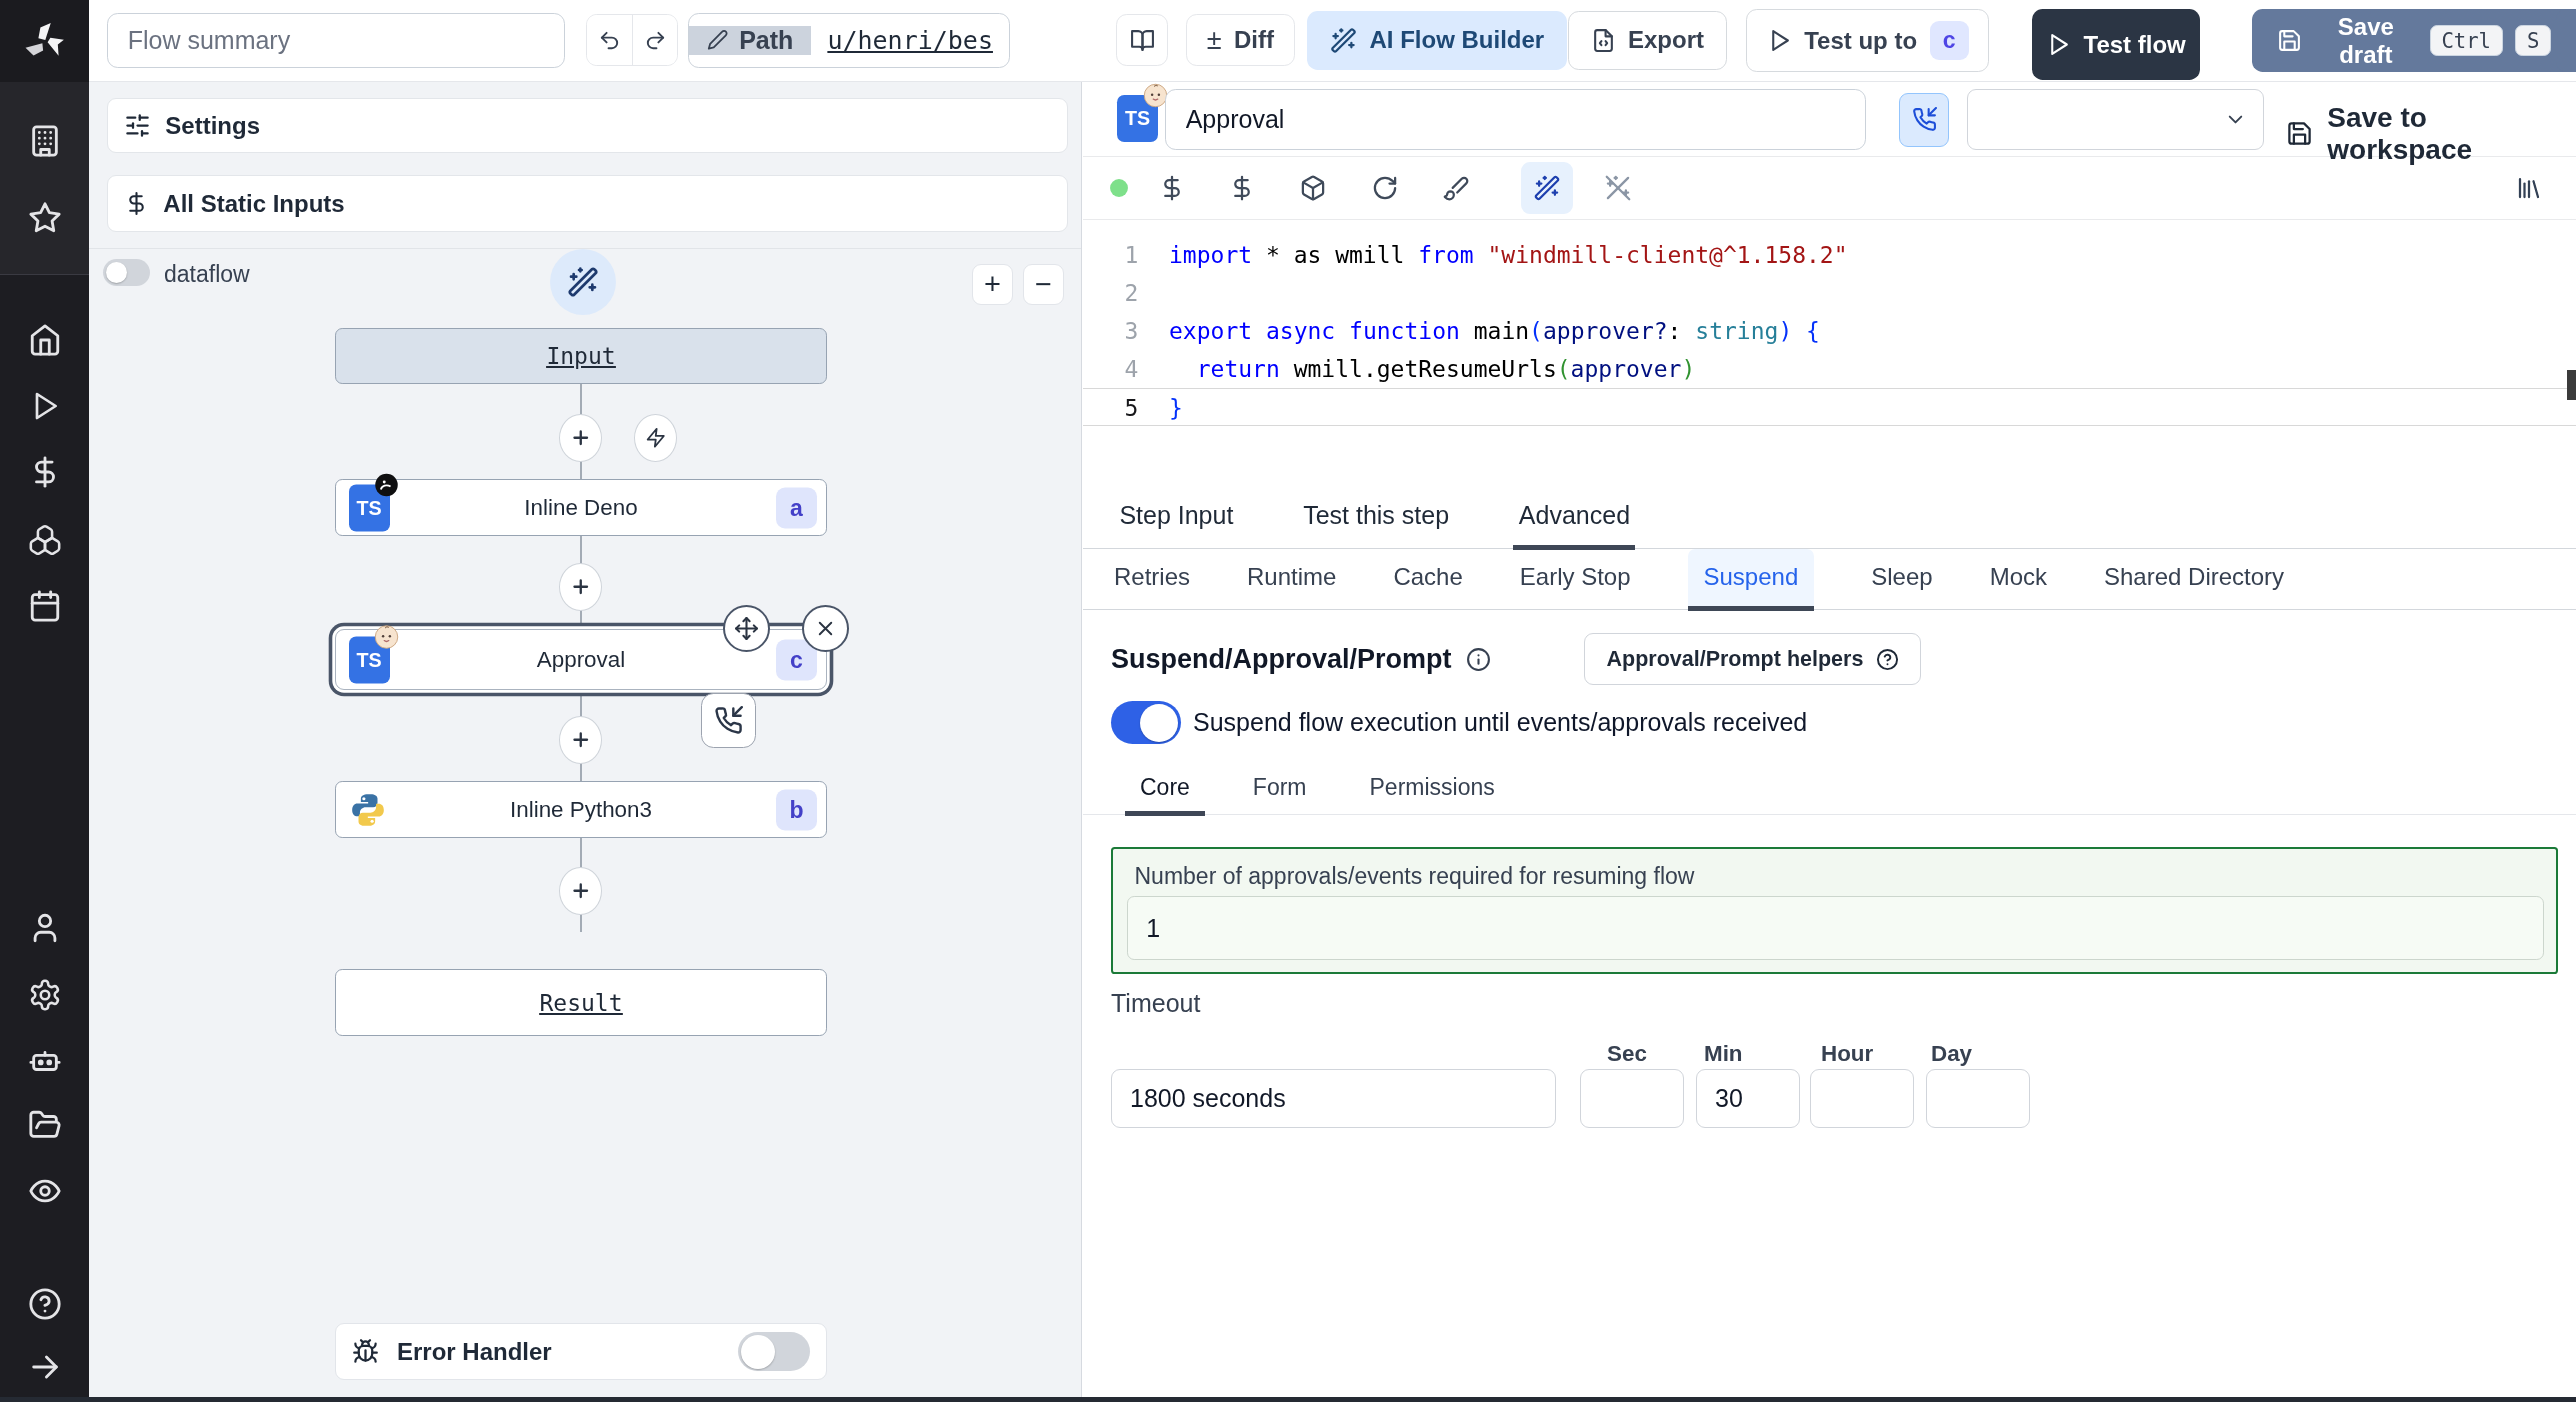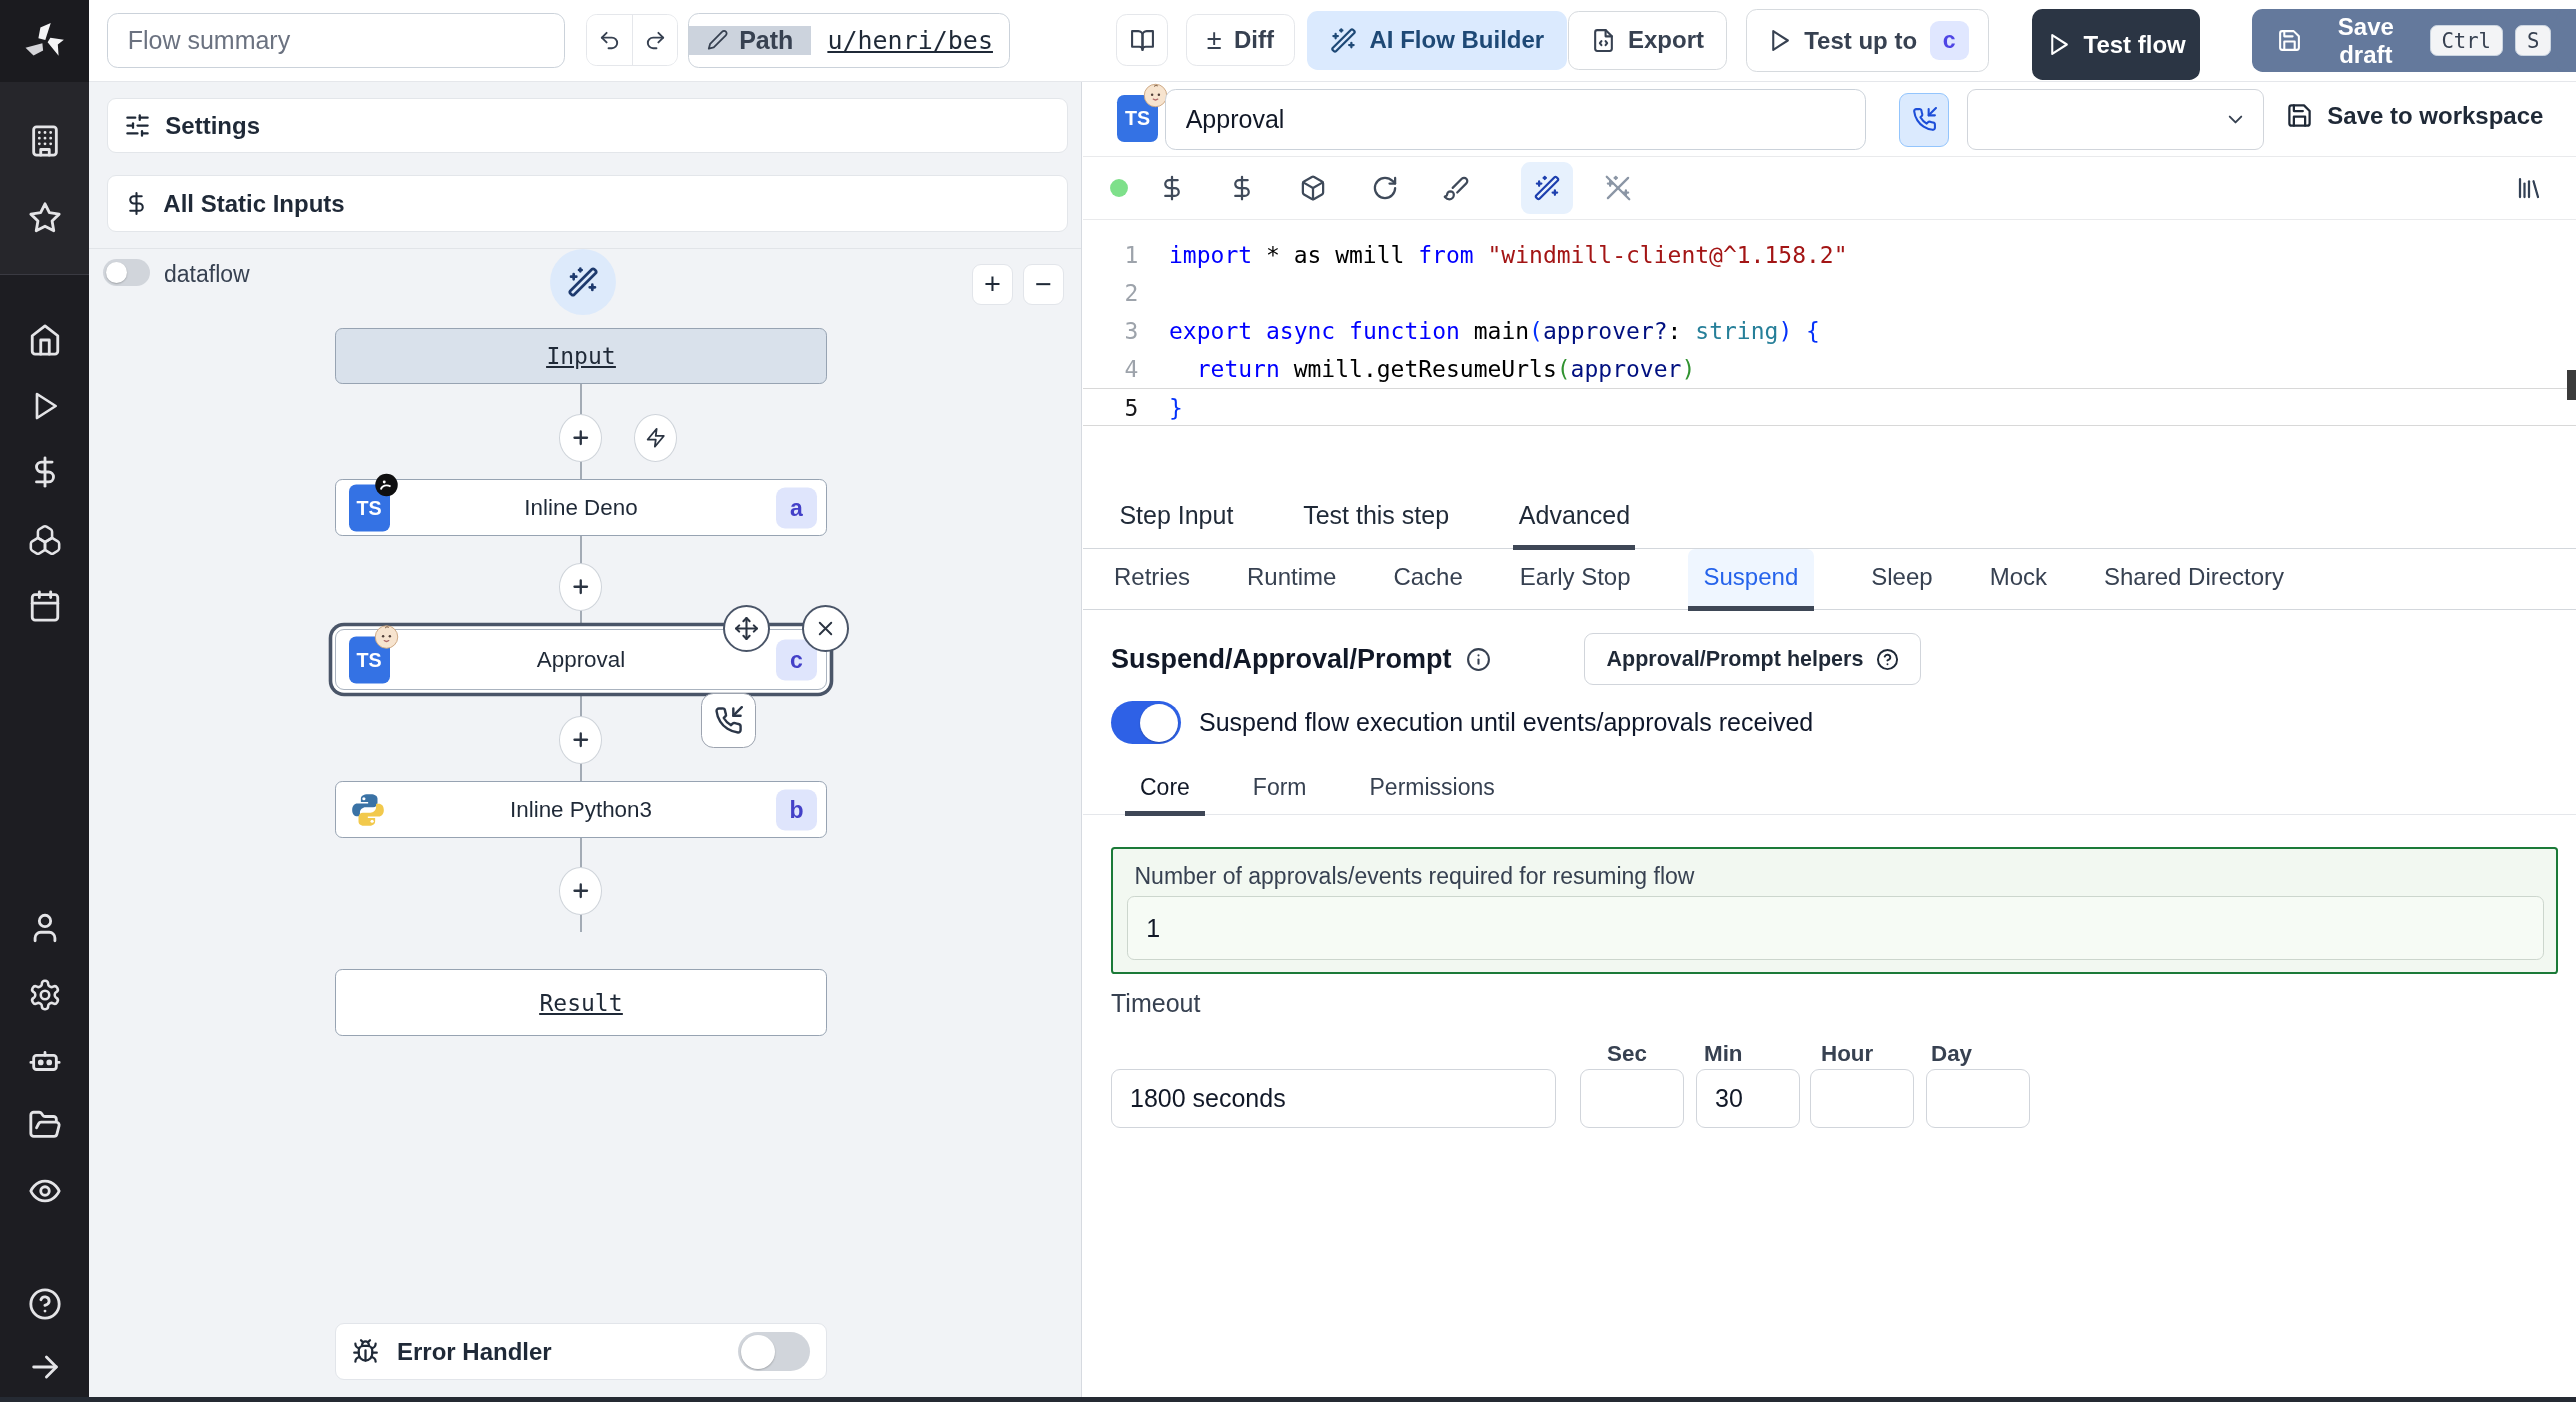"Save to workspace" div.r-abs { font-size: 24px -> 28px }
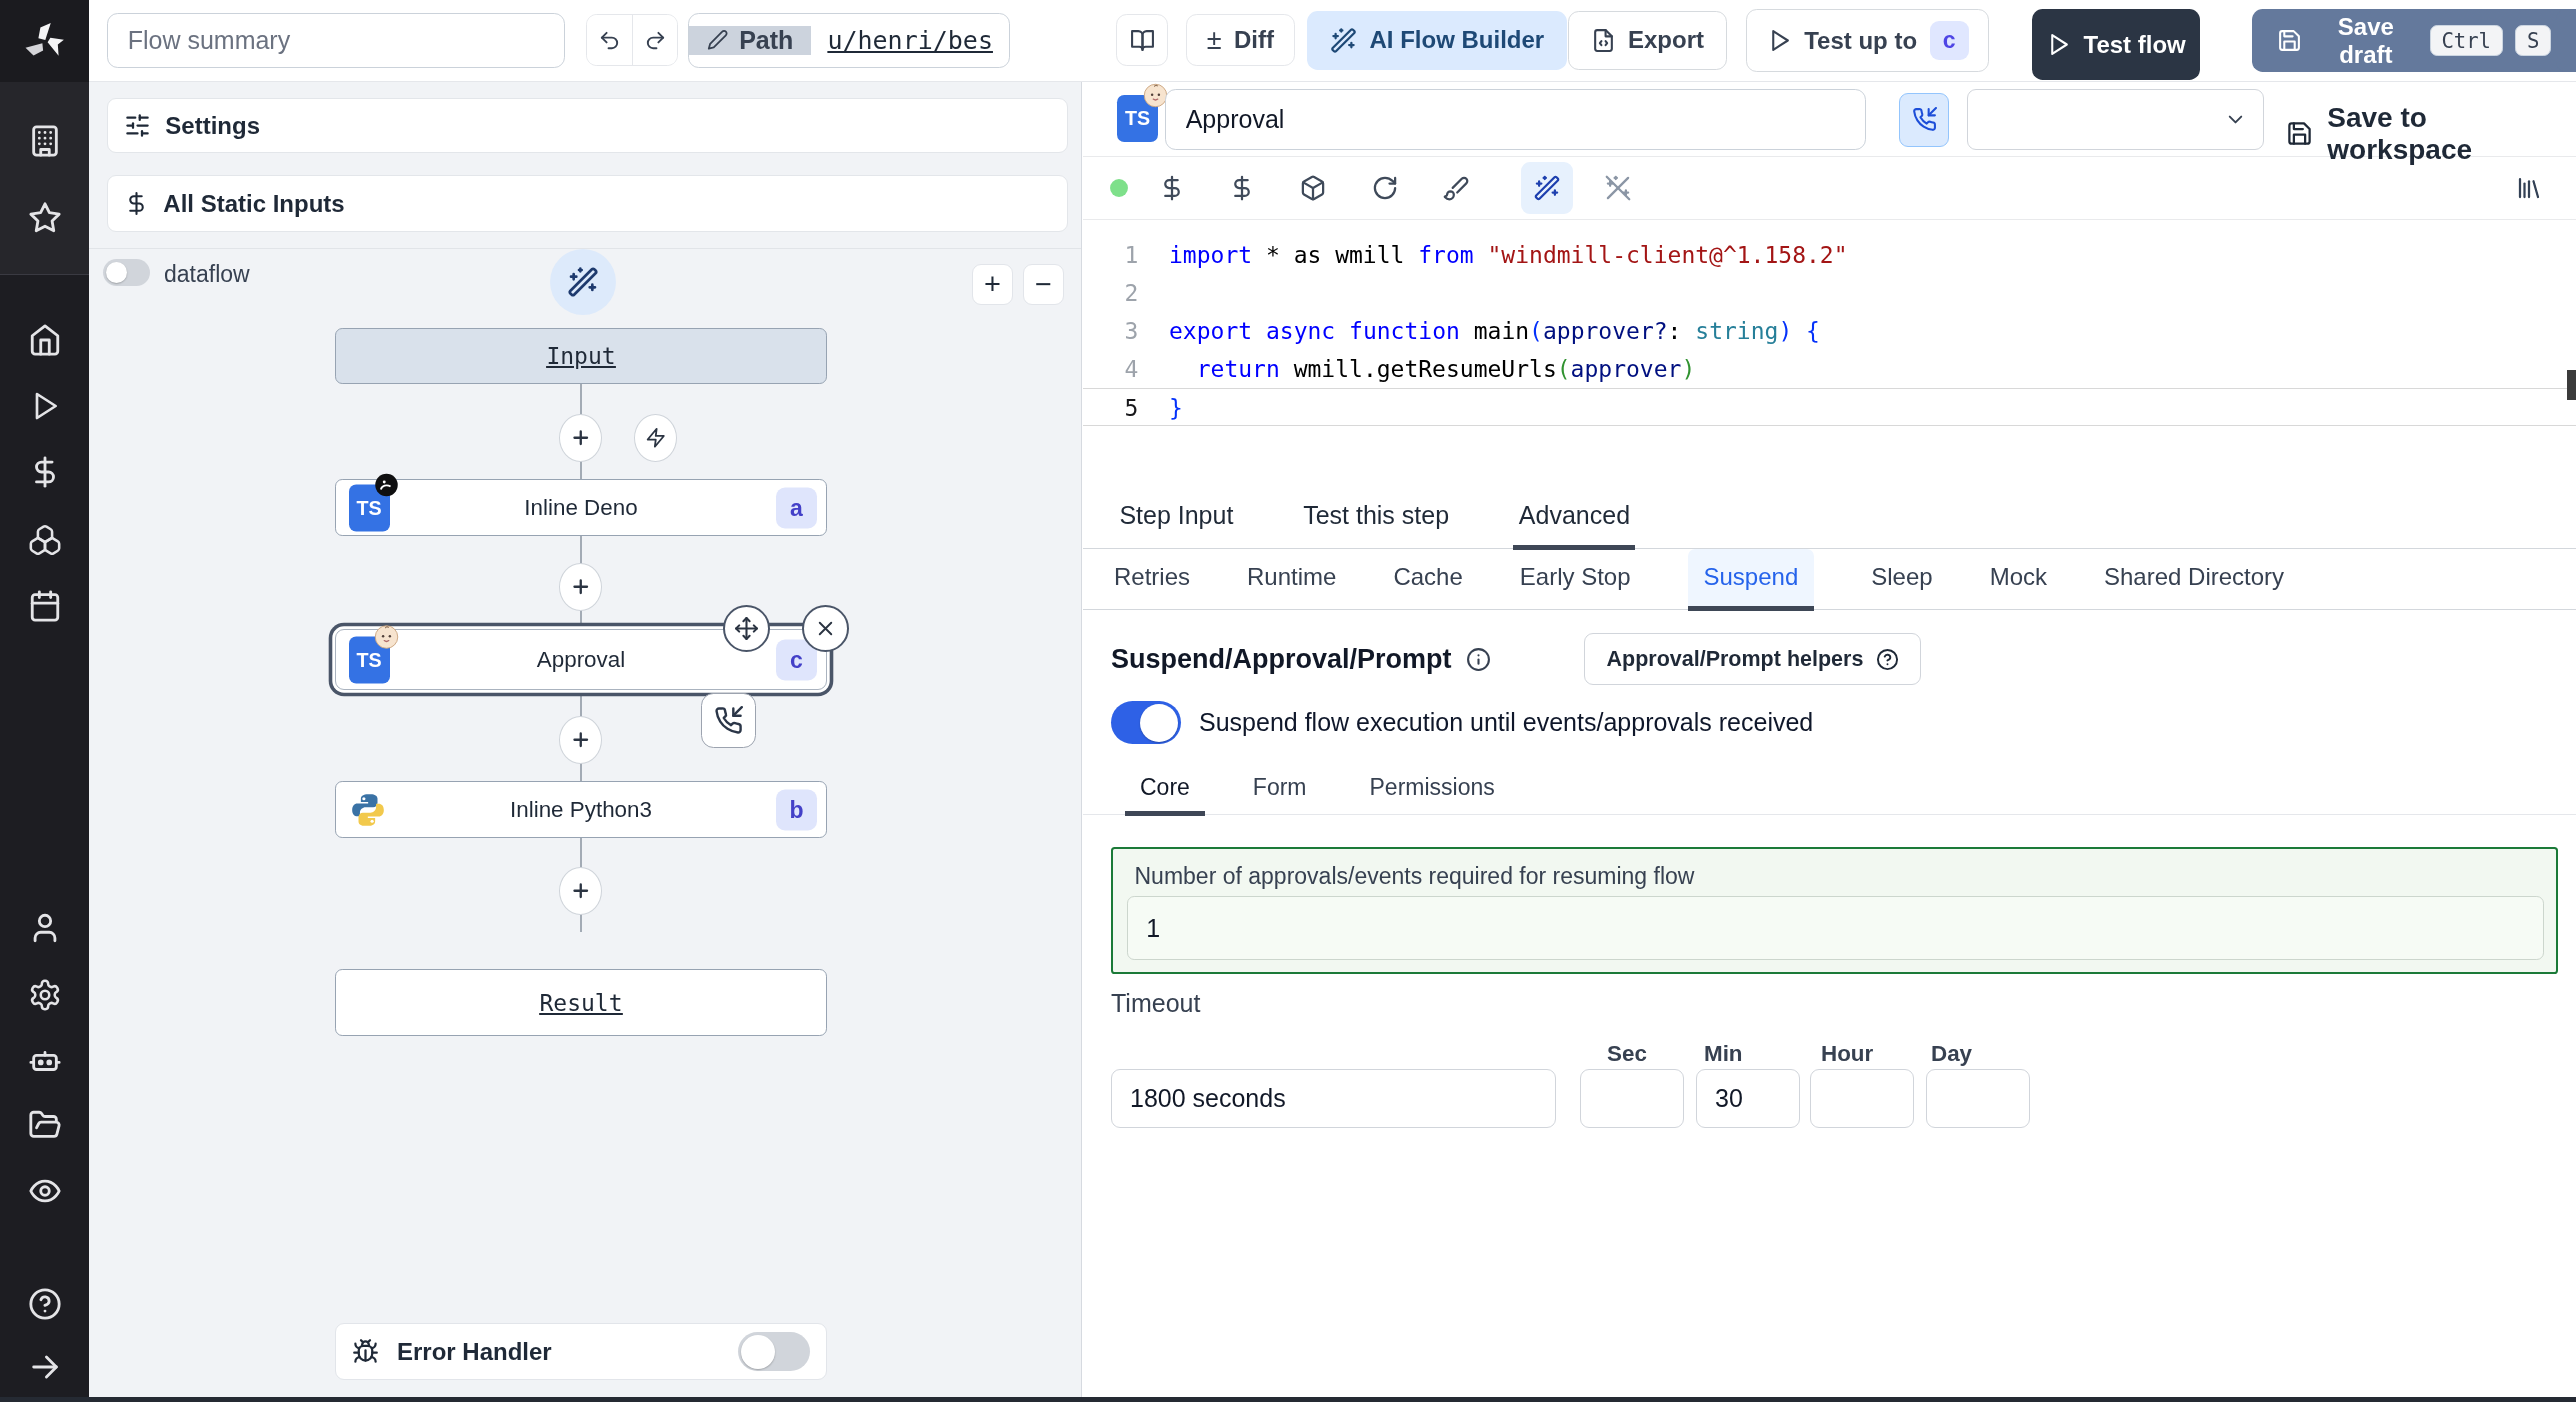"Suspend flow execution until" div.r-abs { gap: 18px -> 12px }
